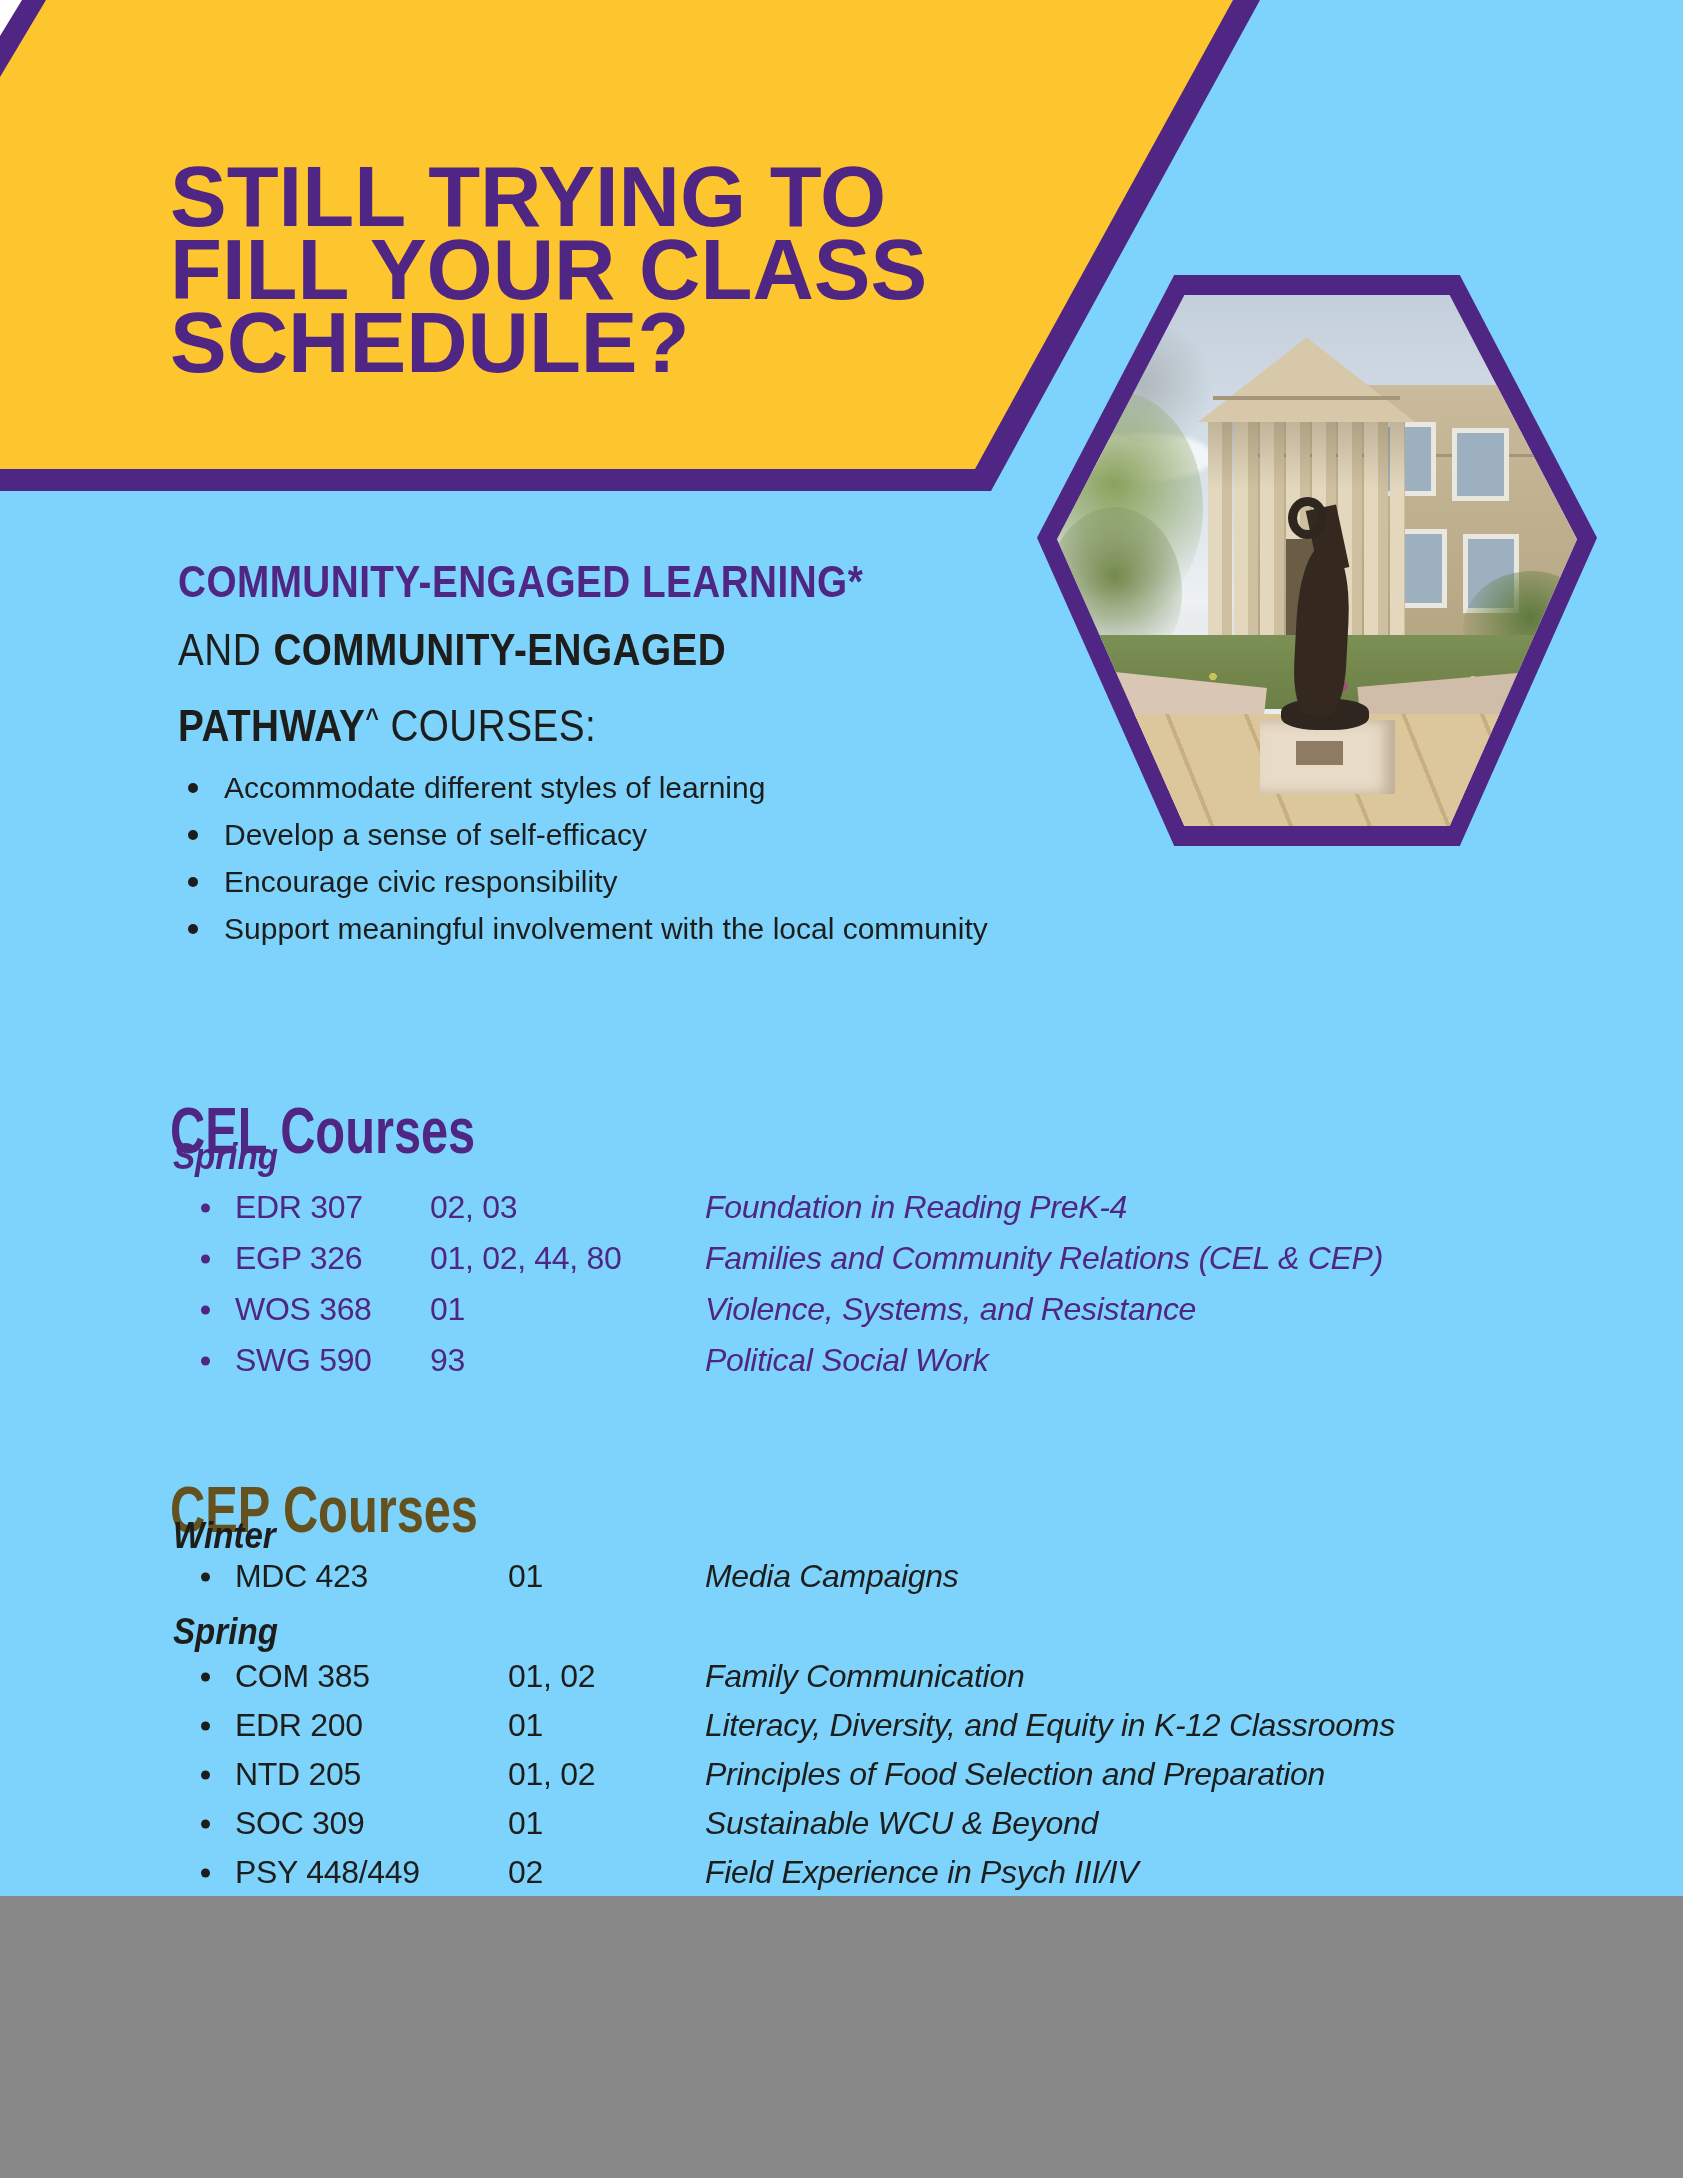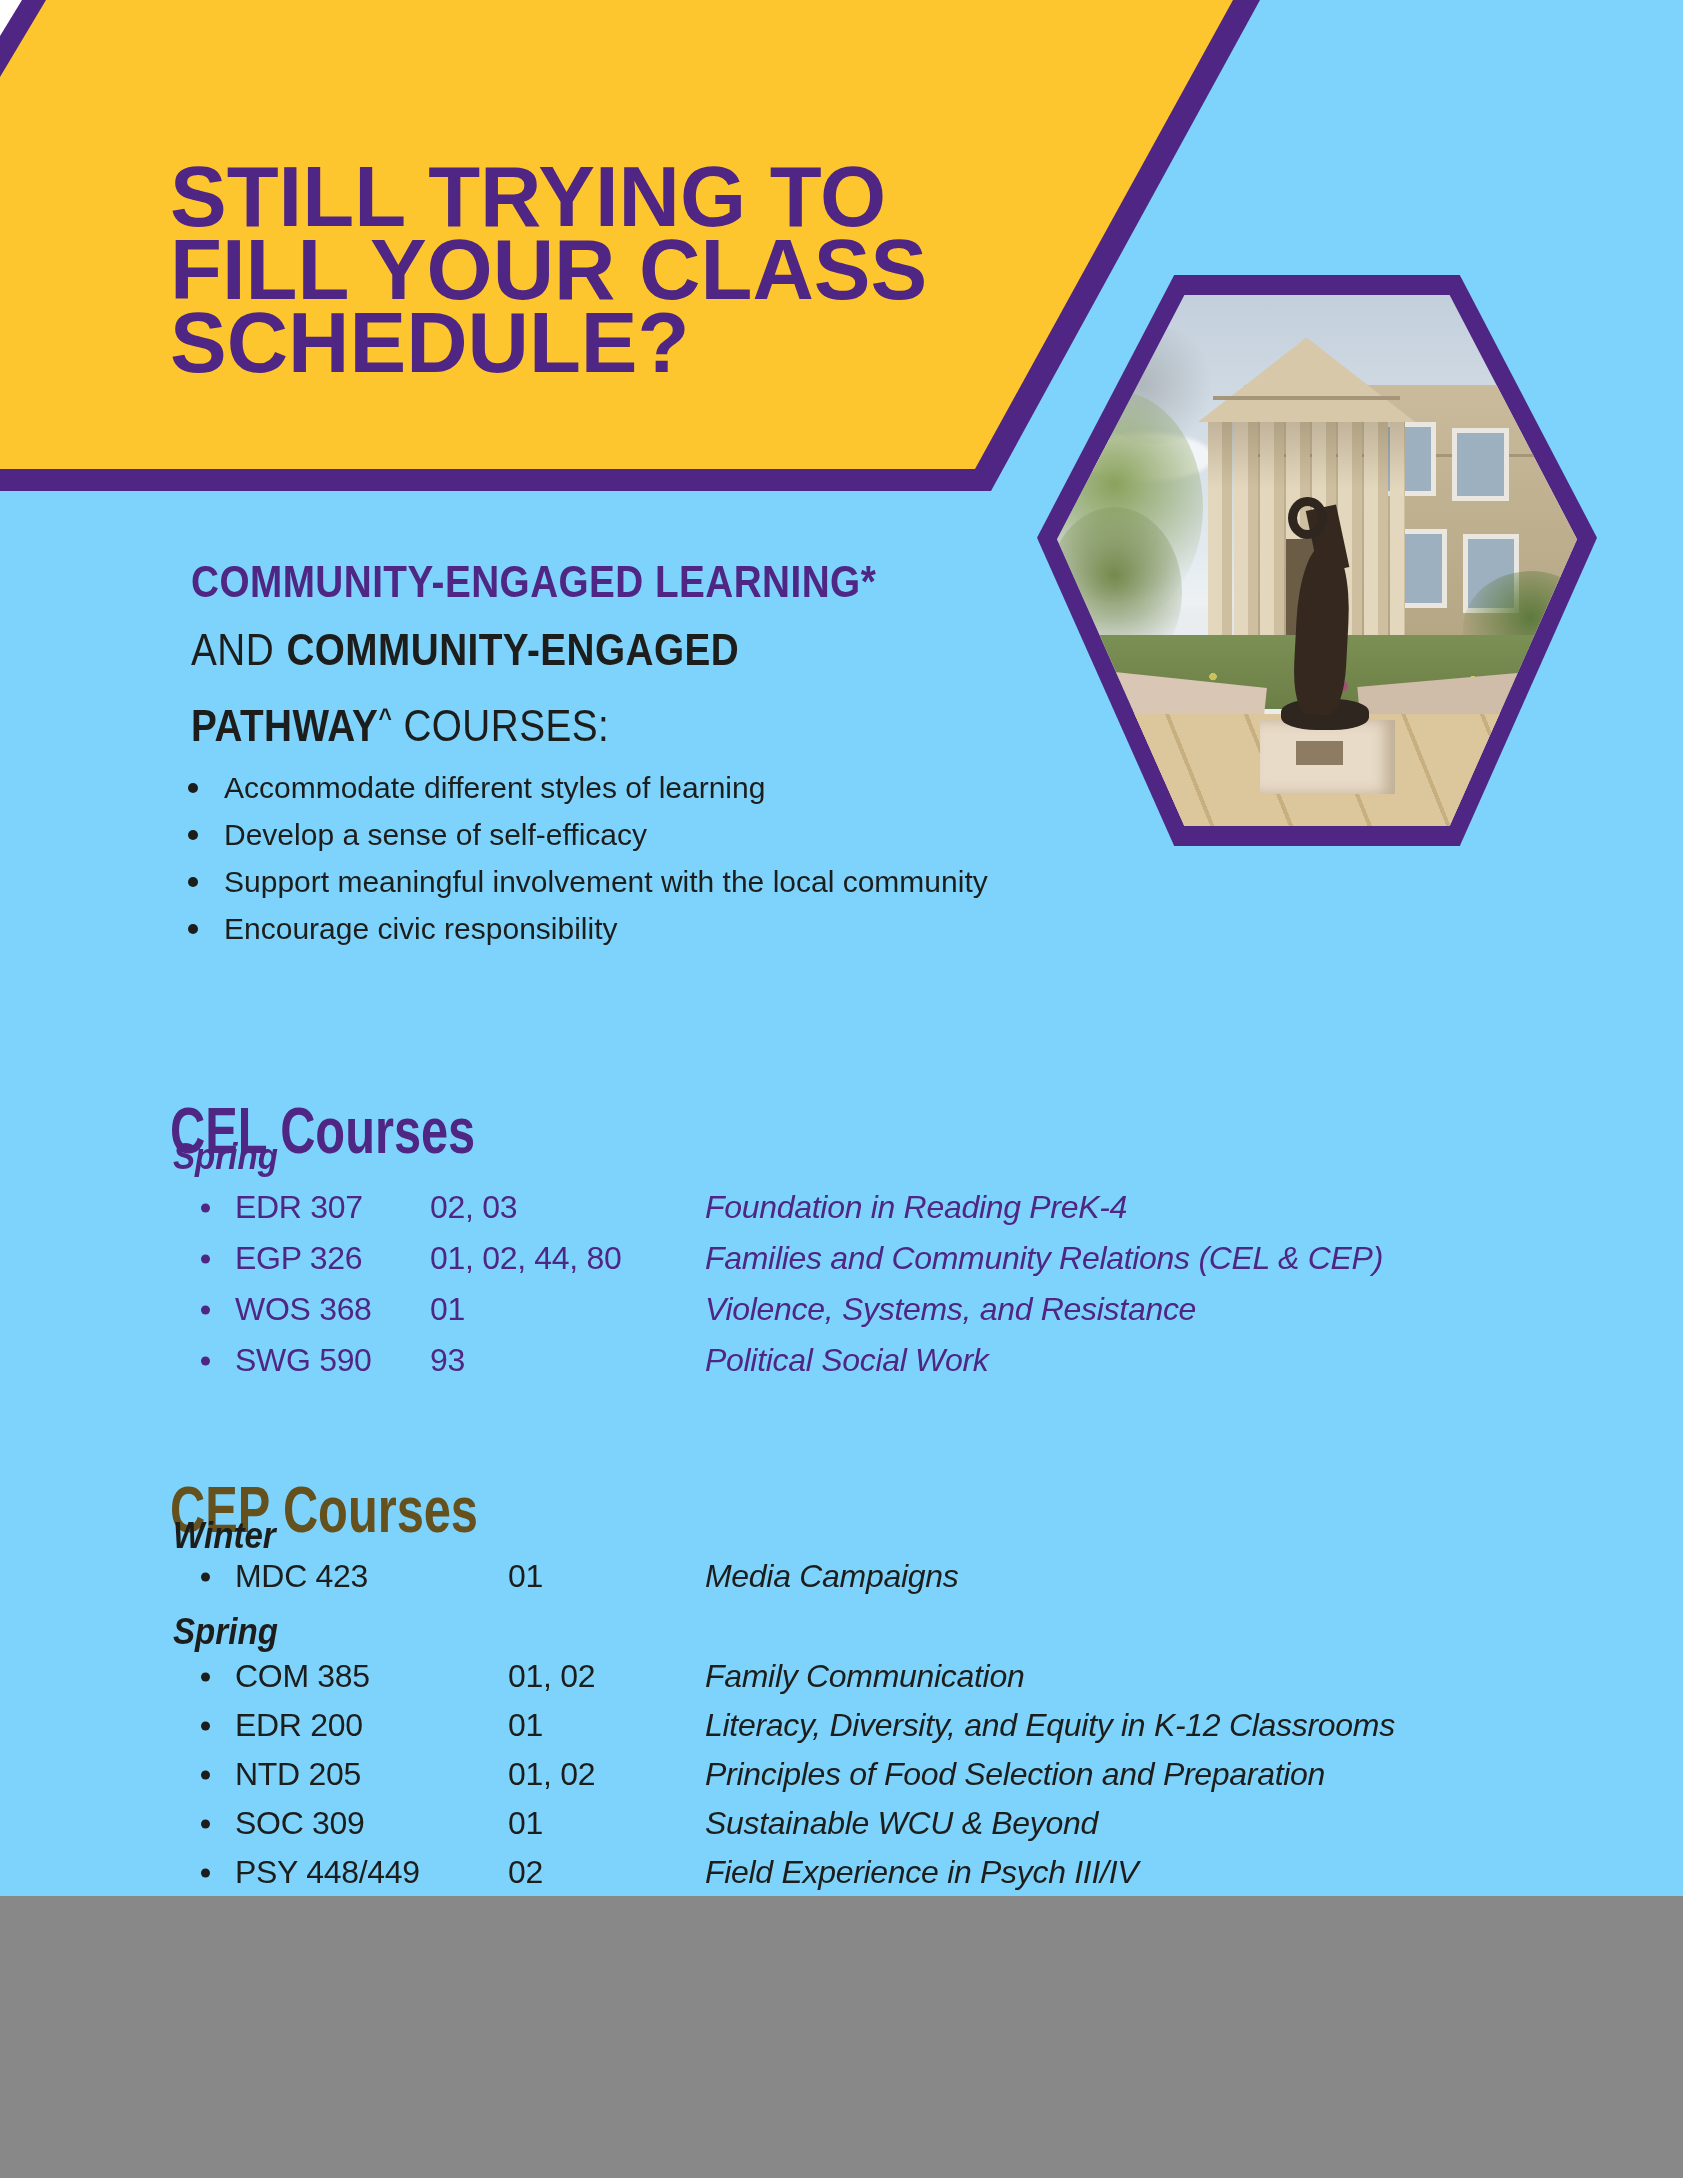"COMMUNITY-ENGAGED LEARNING*" .intro-heading { left: 191px -> 178px }
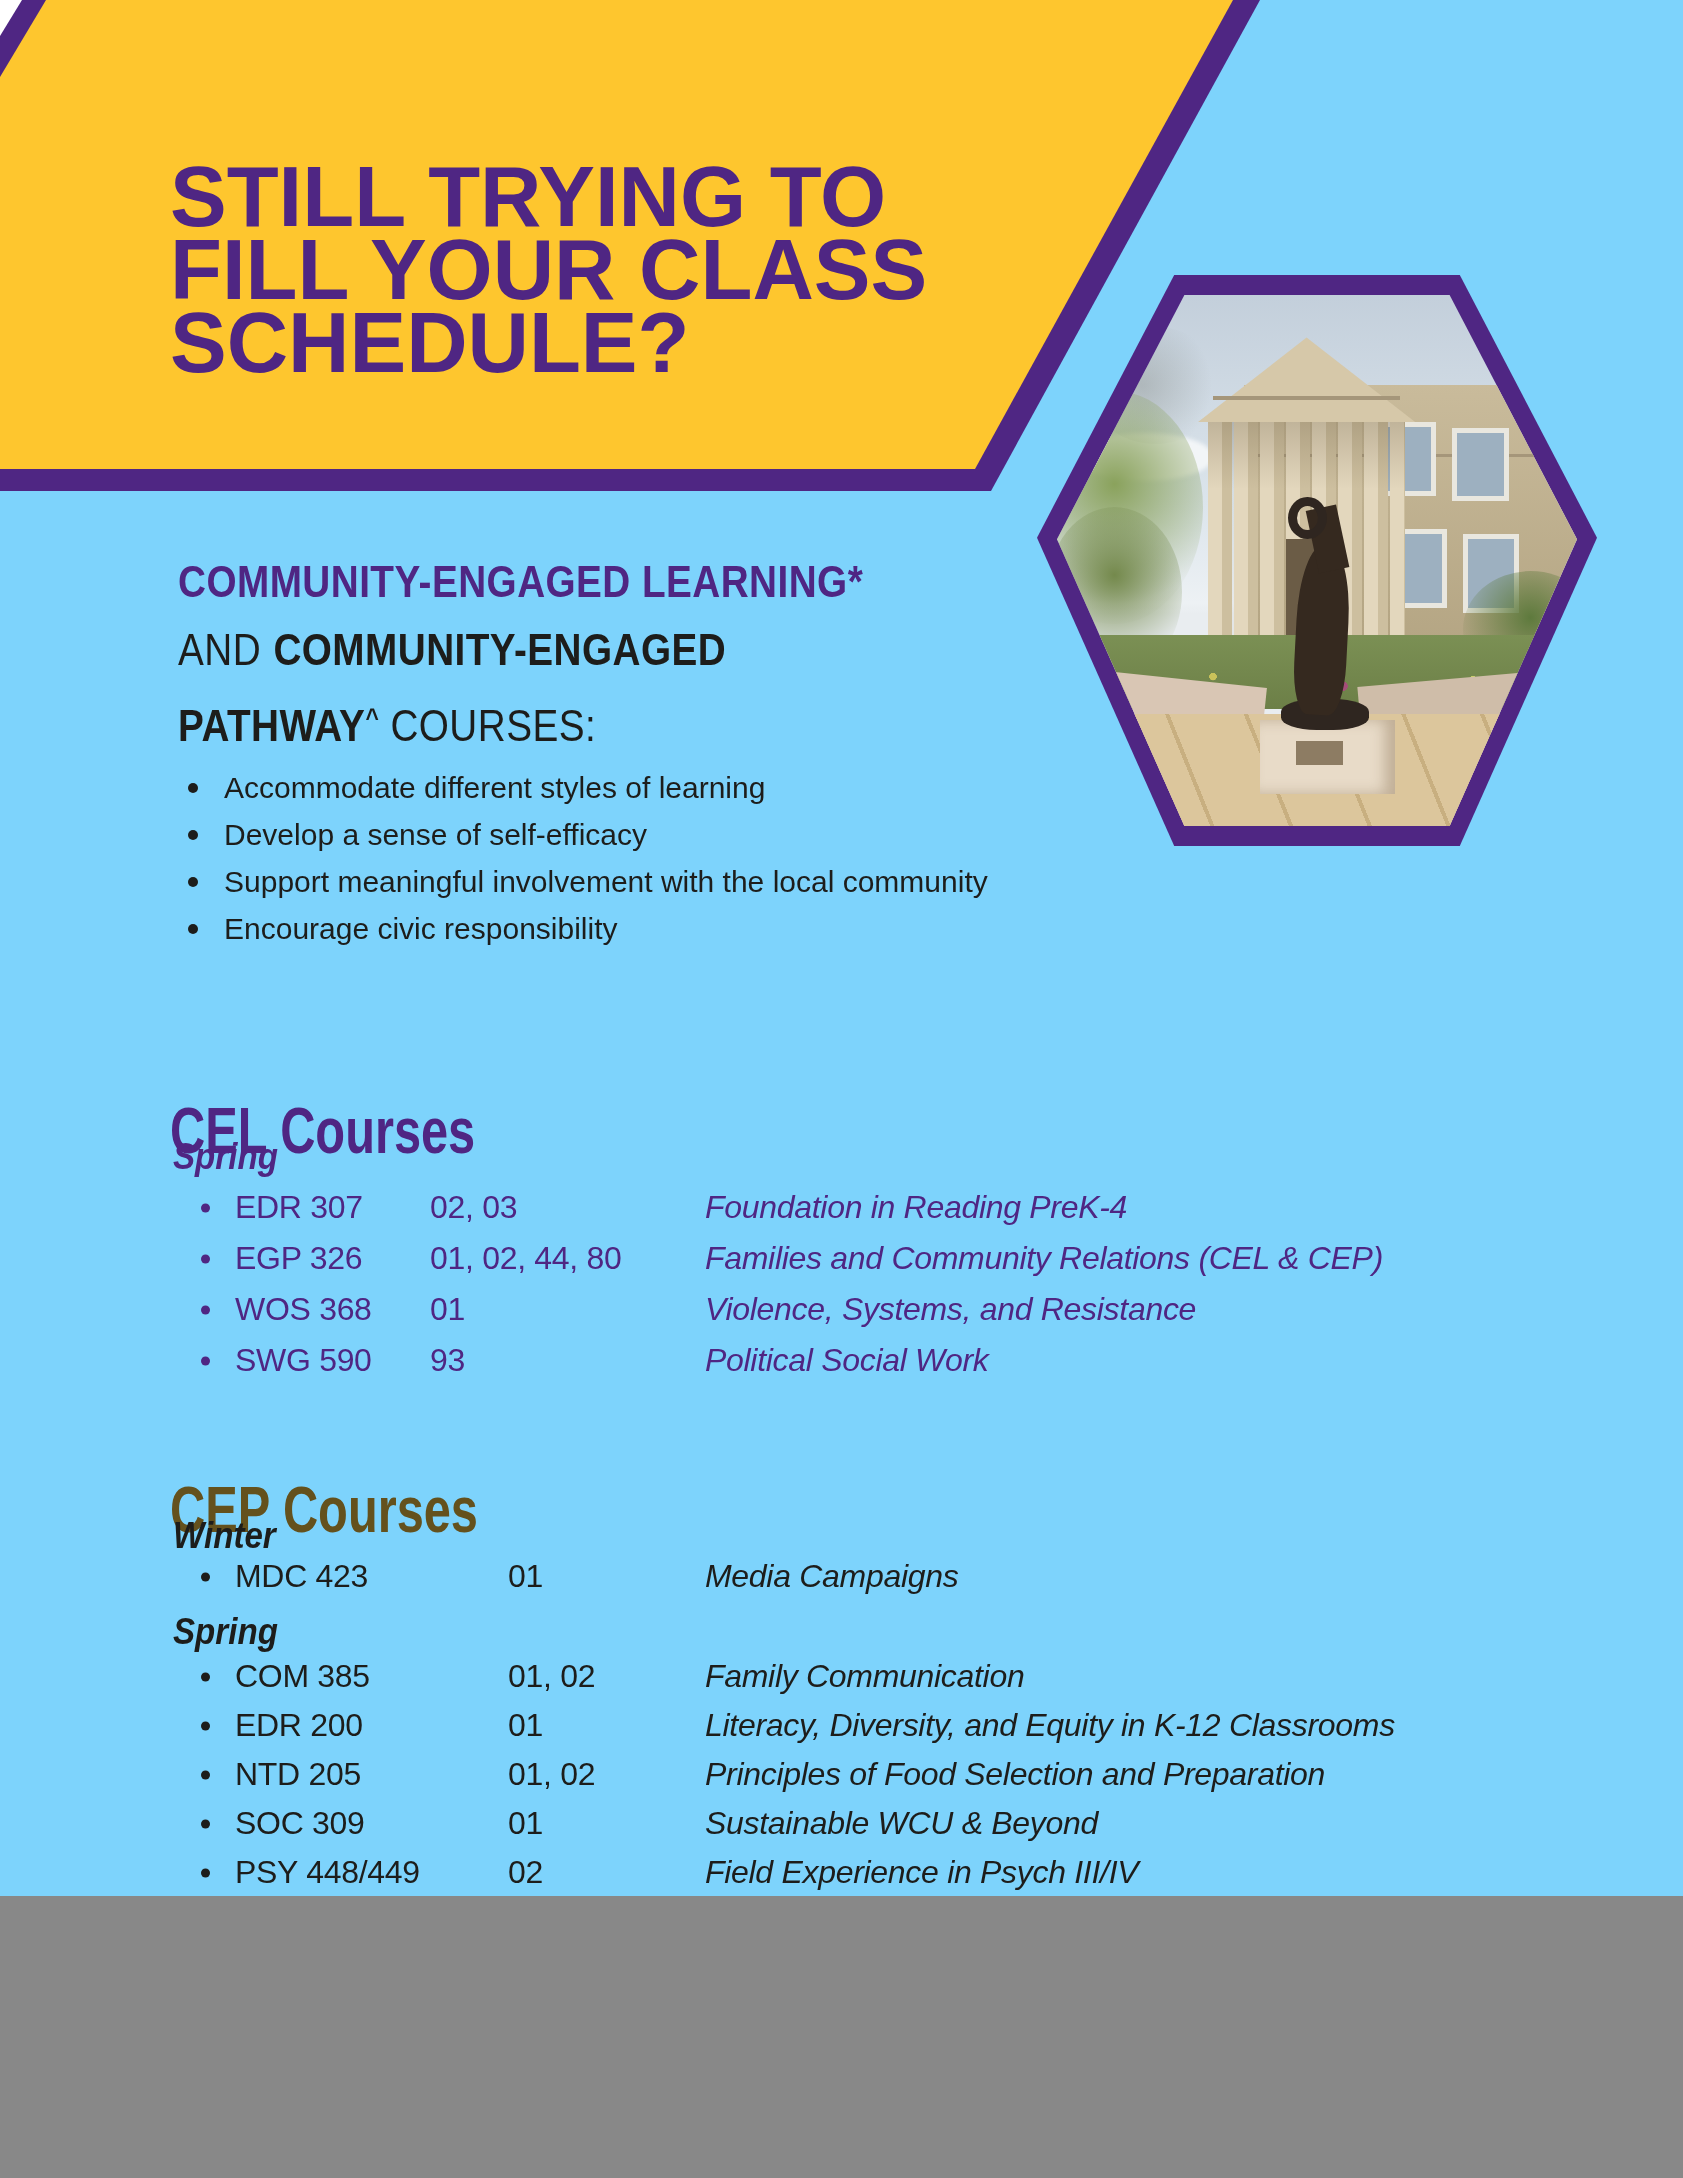"Support meaningful involvement with the" li { order: before "Encourage civic responsibility" -> after "Encourage civic responsibility" }
